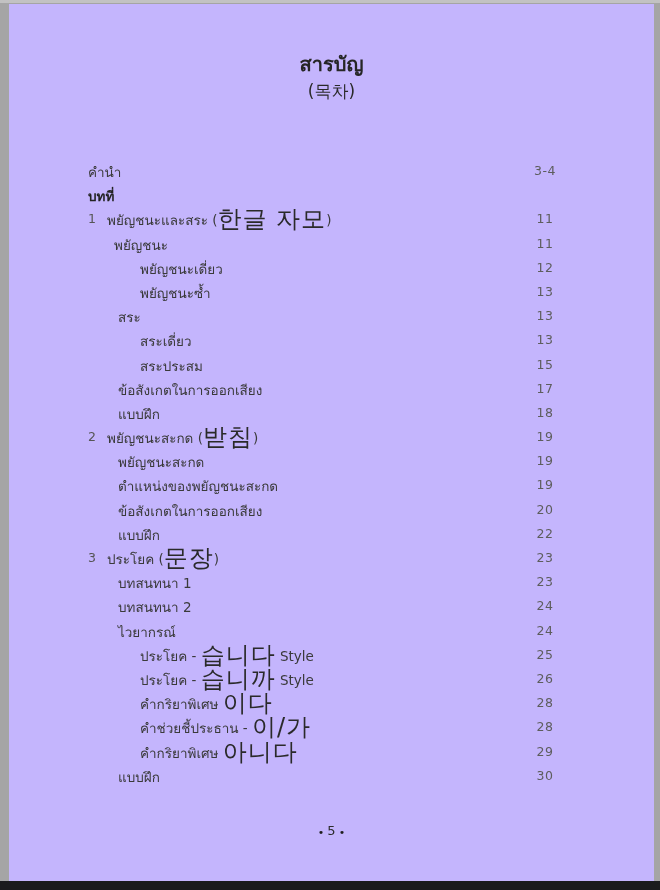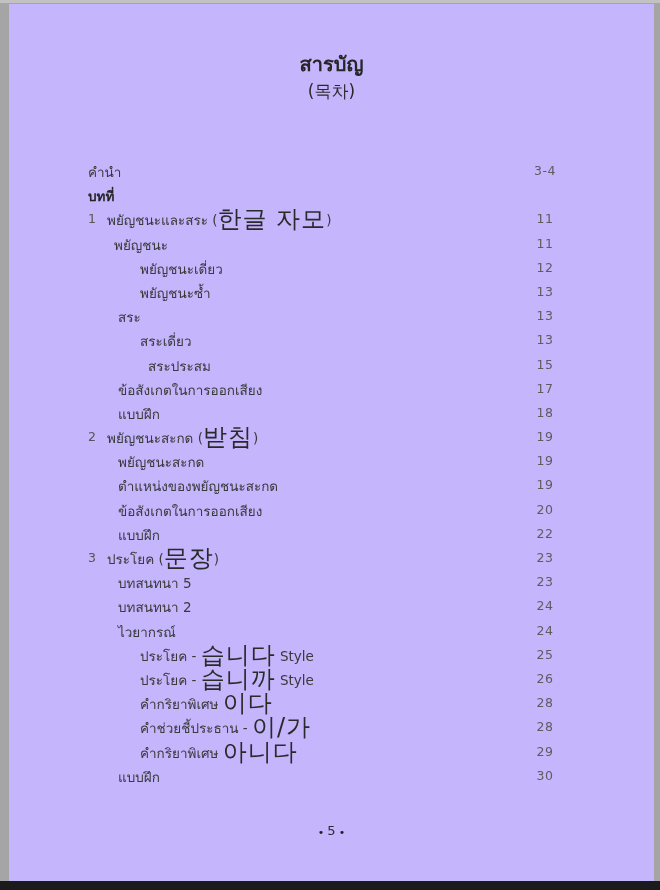"สระประสม" span.label { left: 139px -> 131px }
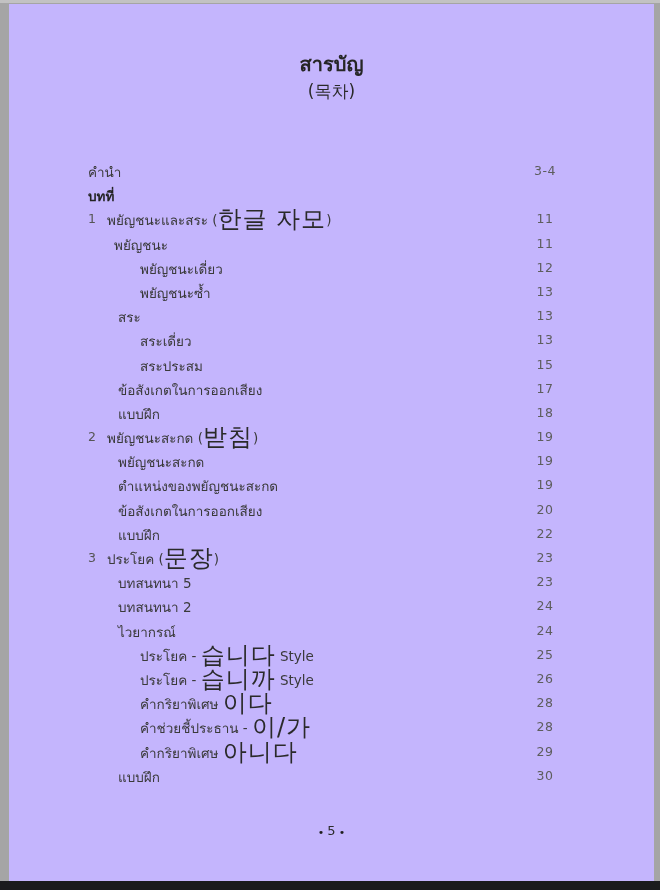"บทสนทนา 5" span.pre { text: 5 -> 1 }
